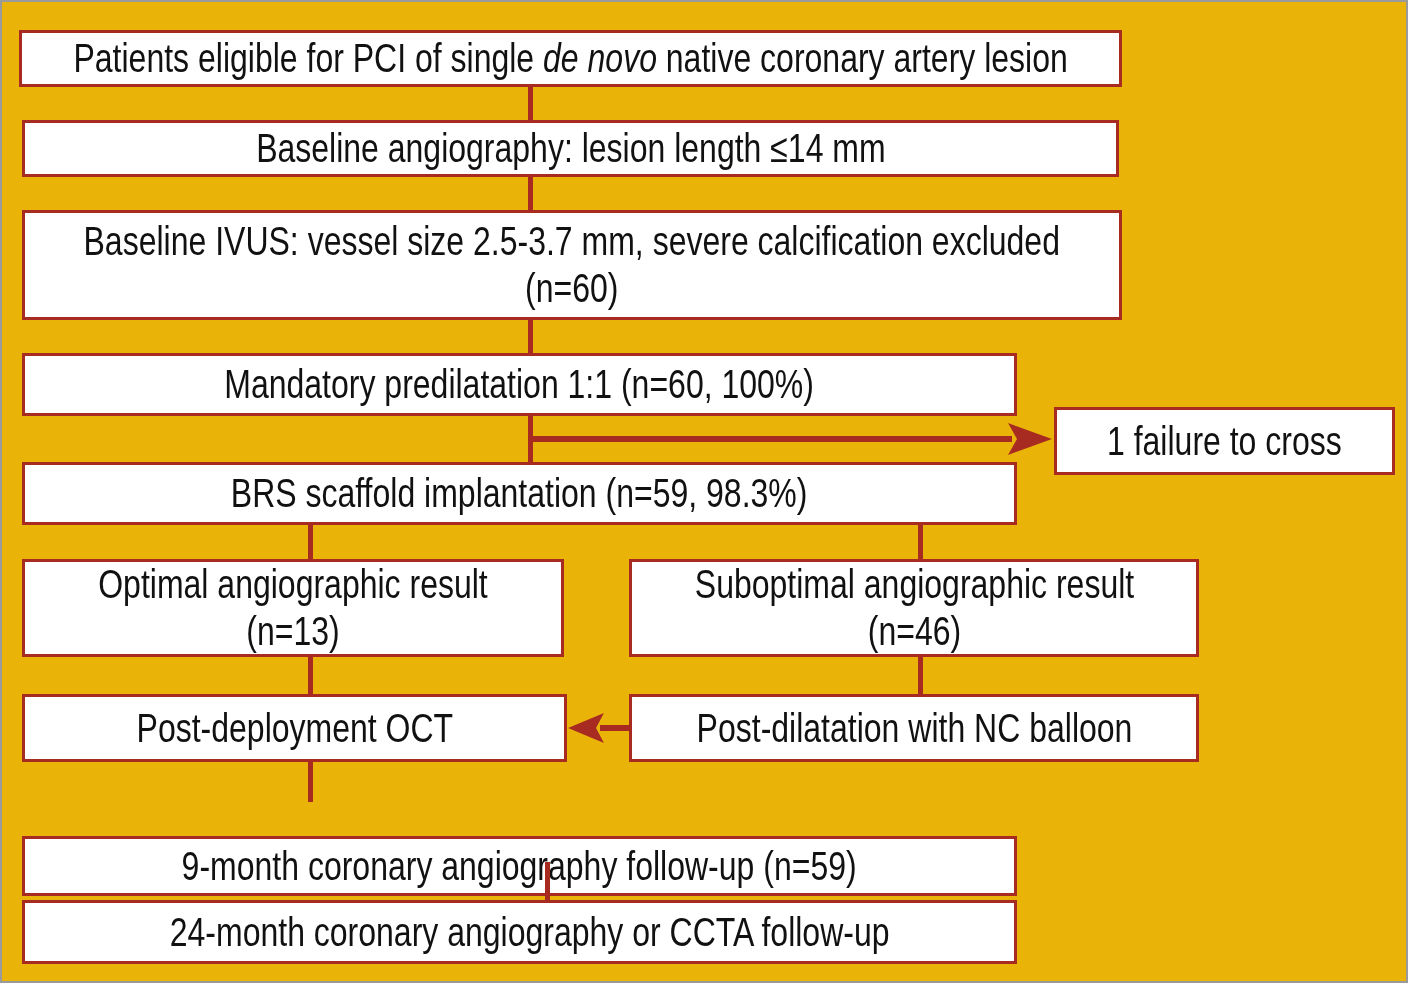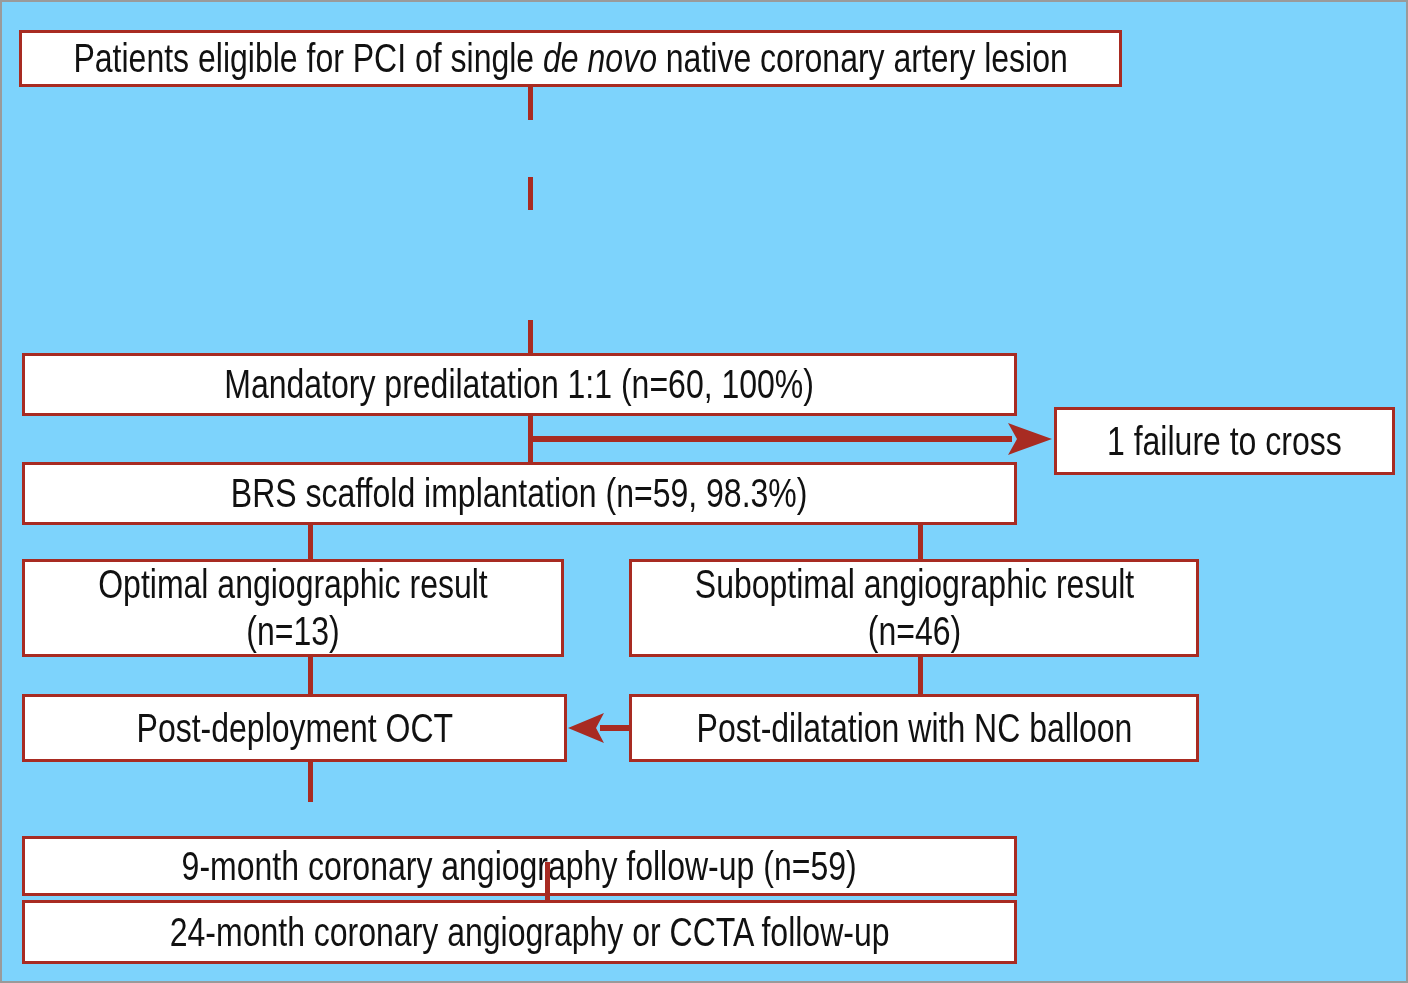"Patients eligible for PCI of" .canvas { background: #7dd3fc -> #eab308 }
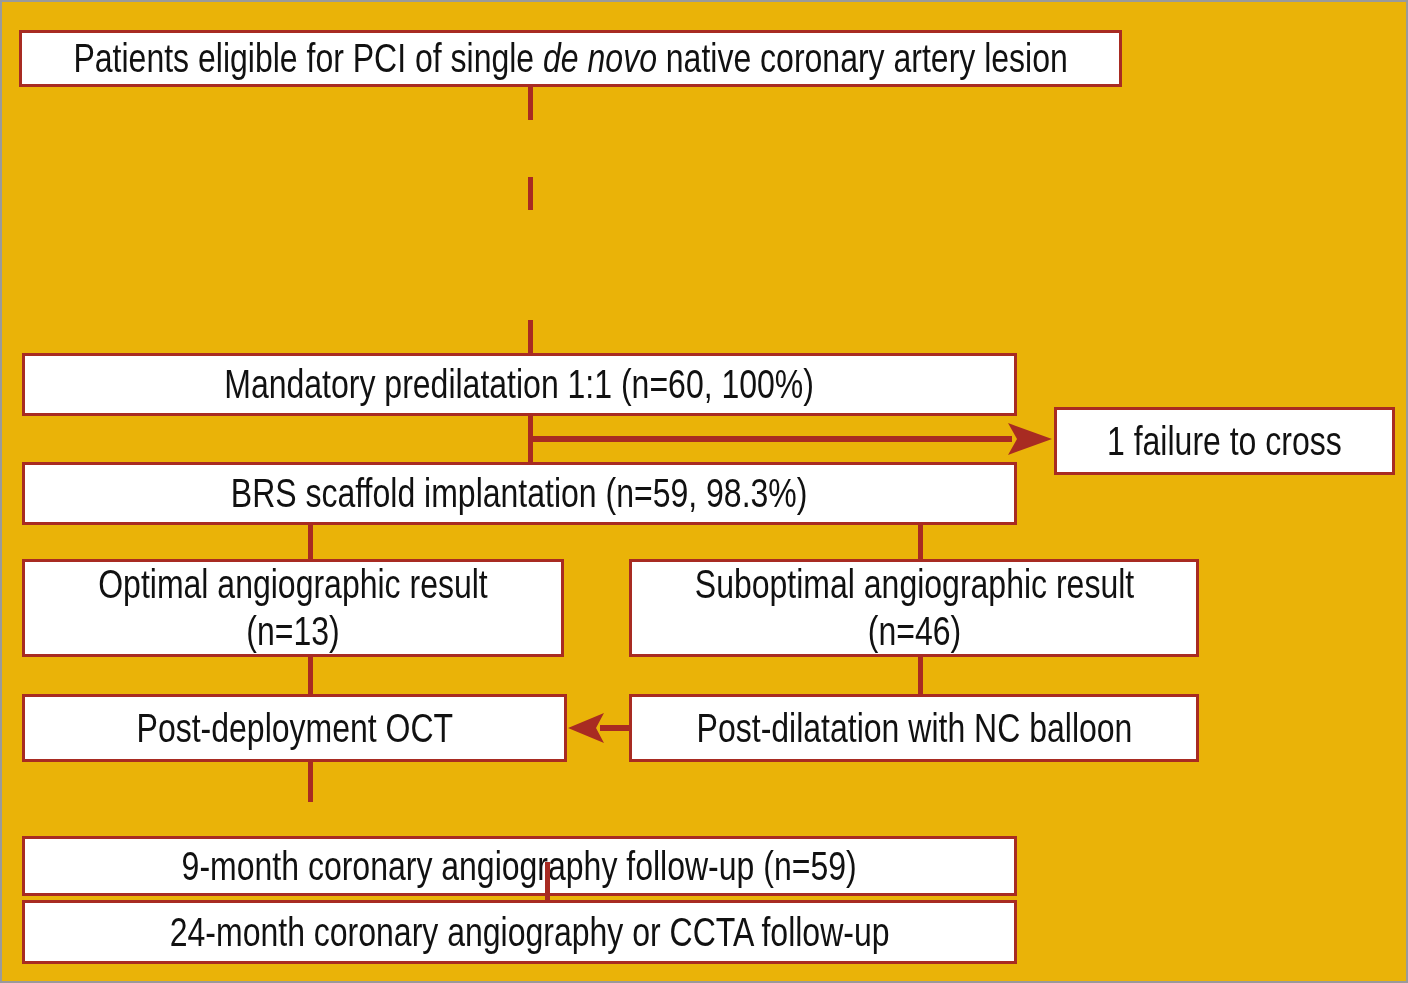"Baseline angiography: lesion length ≤14" div.node { html: none -> <div> <div>Baseline angiography: lesion length ≤14 mm</div> </div> }
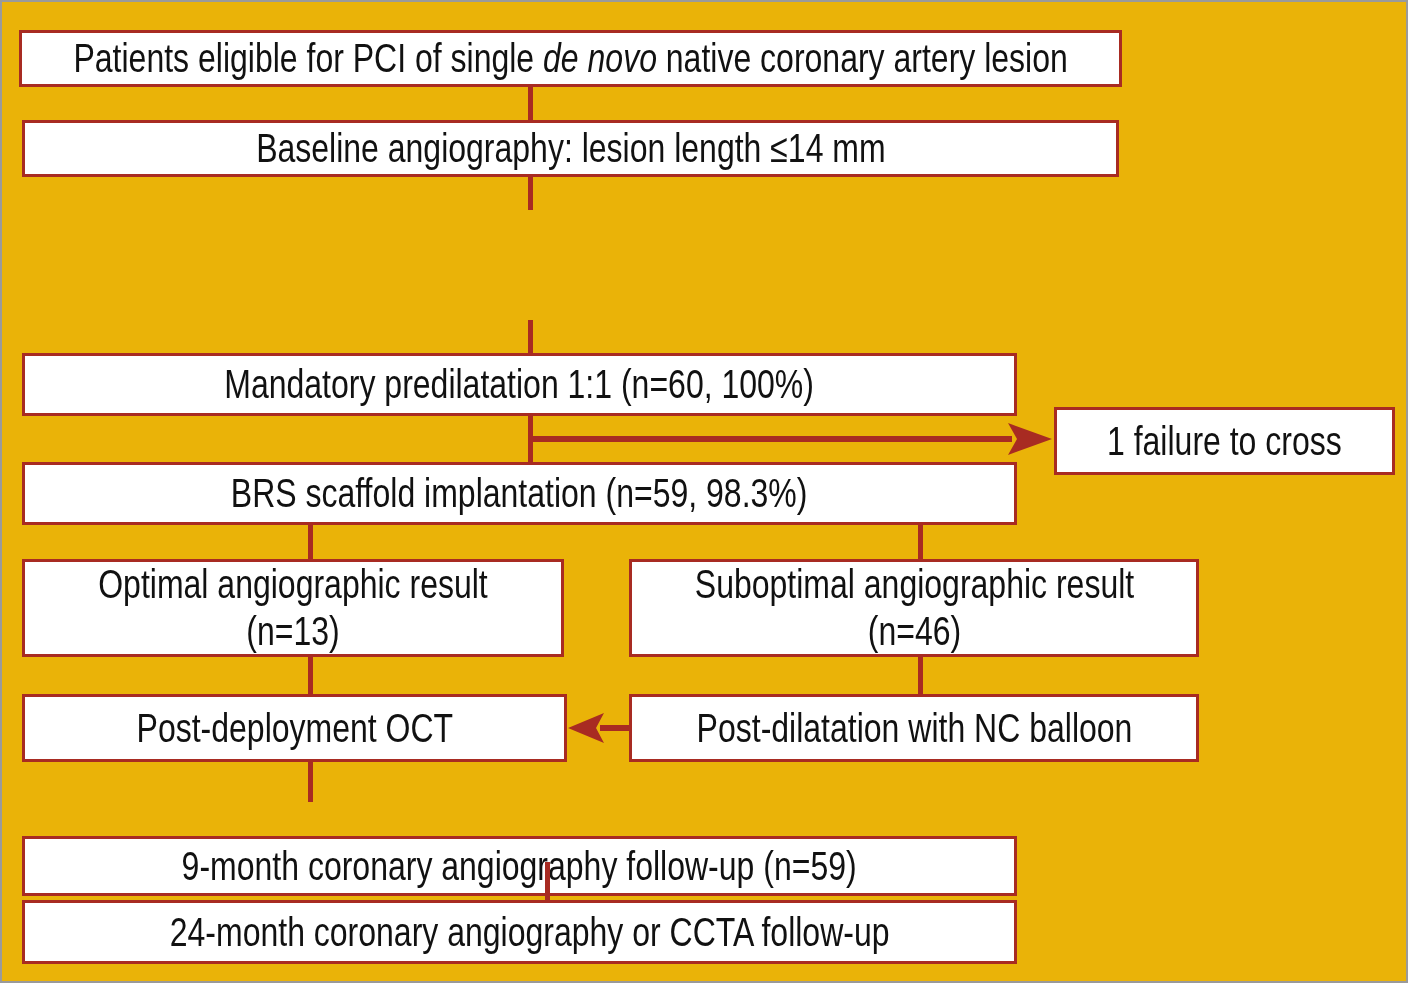"Baseline IVUS: vessel size 2.5-3.7" div.node { html: none -> <div> <div> <div>Baseline IVUS: vessel size 2.5-3.7 mm, severe calcification excluded</div> <div>(n=60)</div> </div> </div> }
